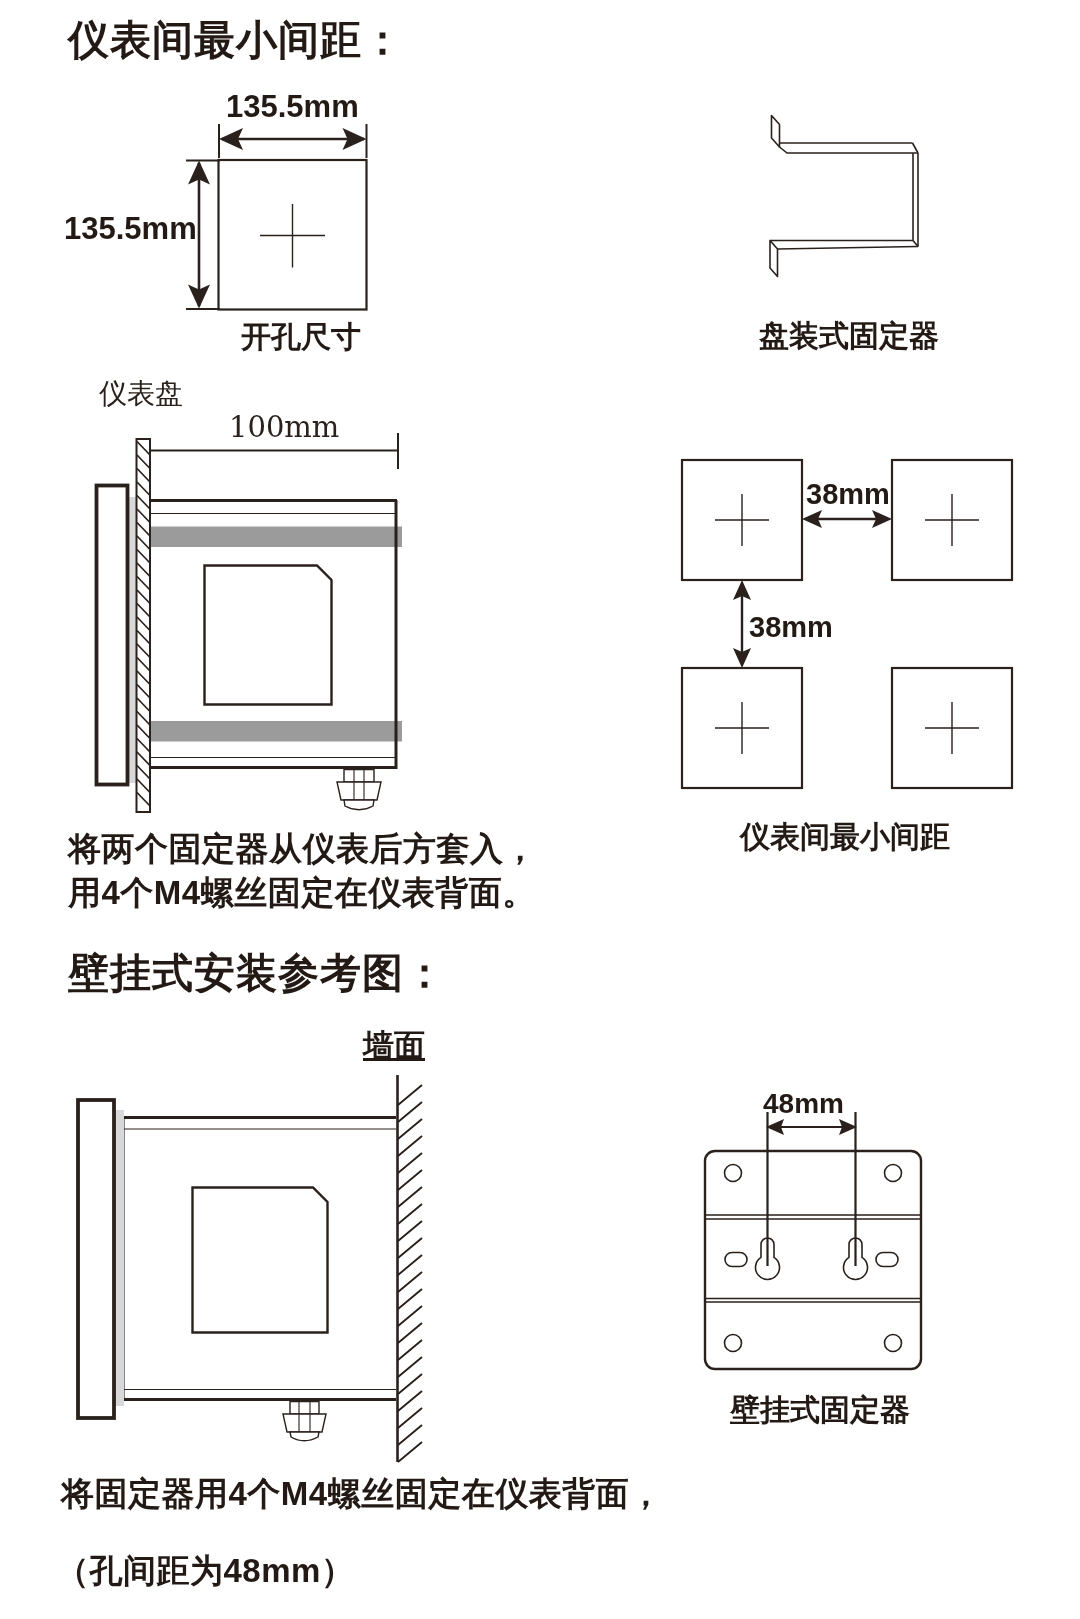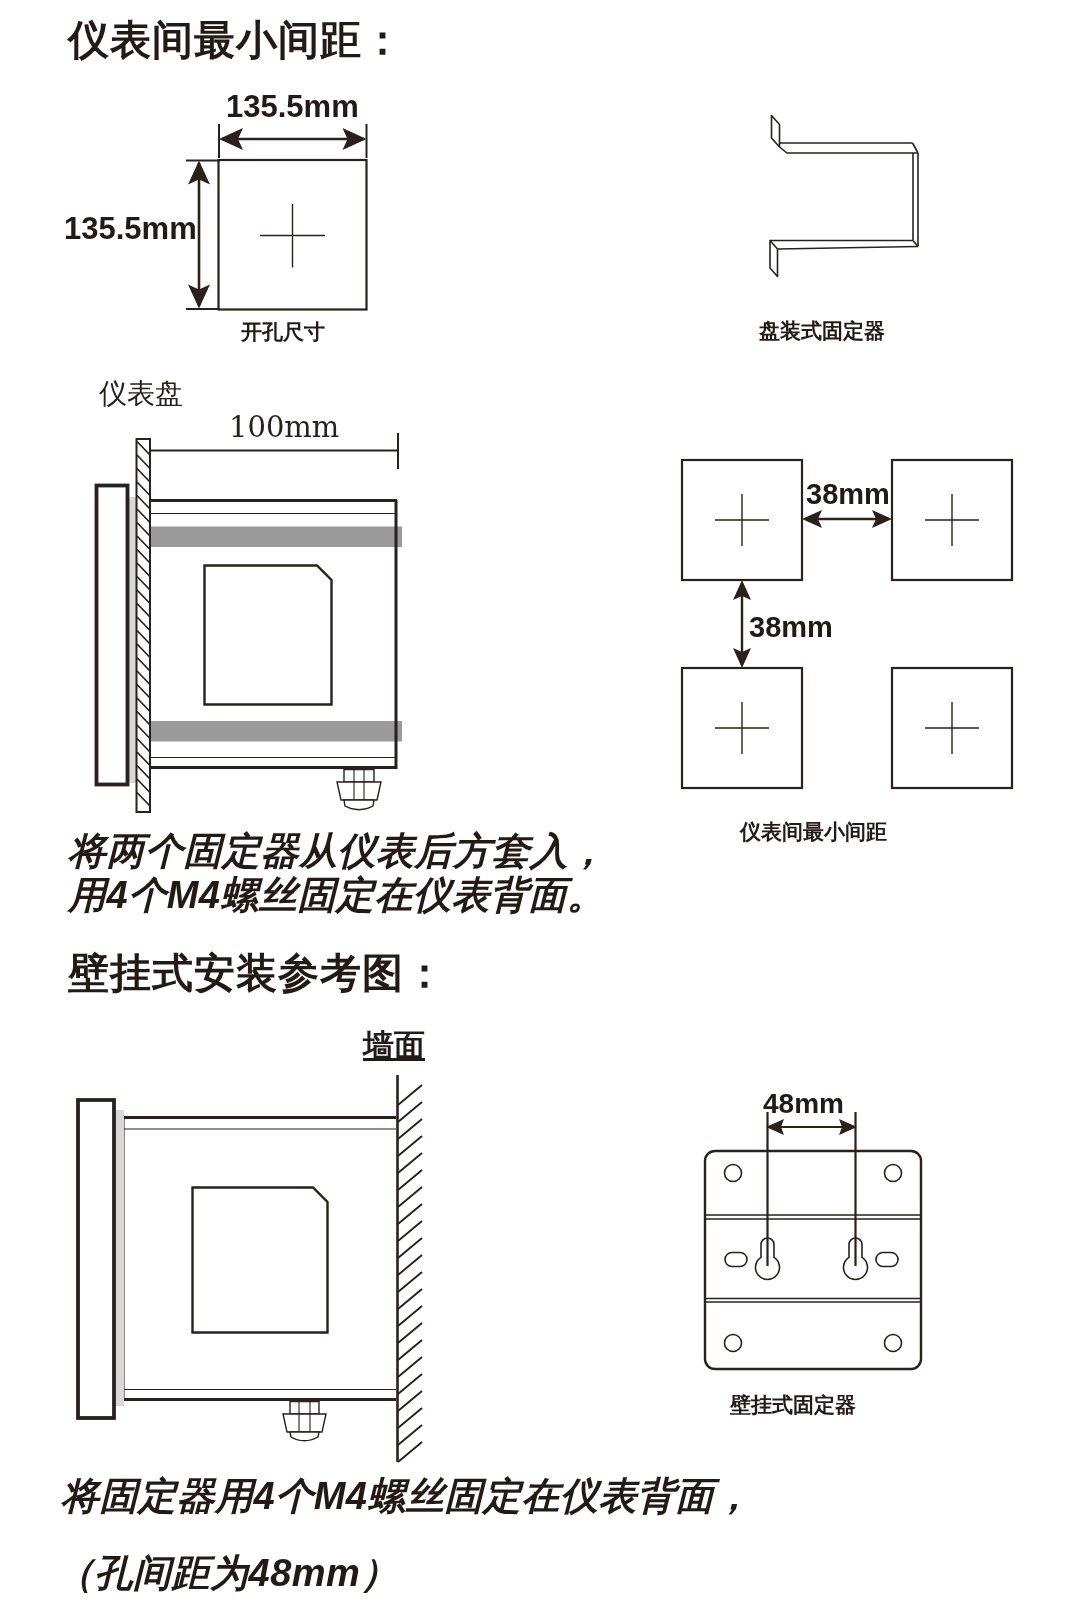"开孔尺寸" .cap { font-size: 21px -> 30px }
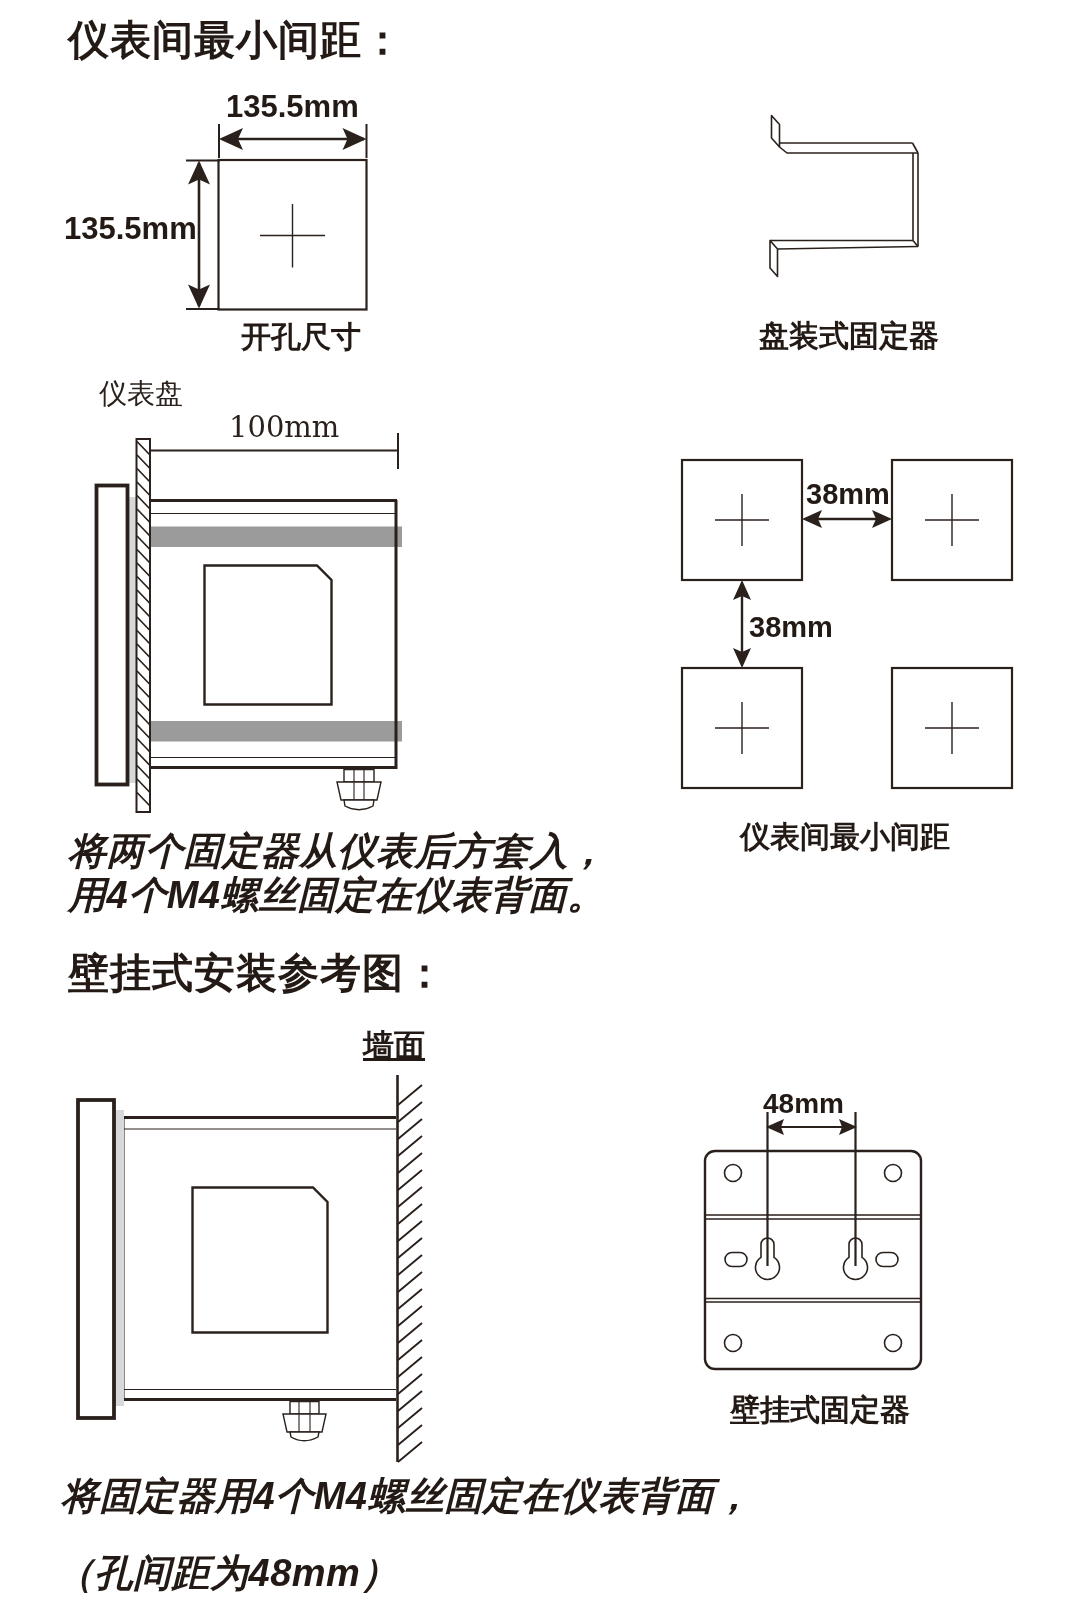"将两个固定器从仪表后方套入，" .note { font-size: 38px -> 33px; font-style: italic -> none }
